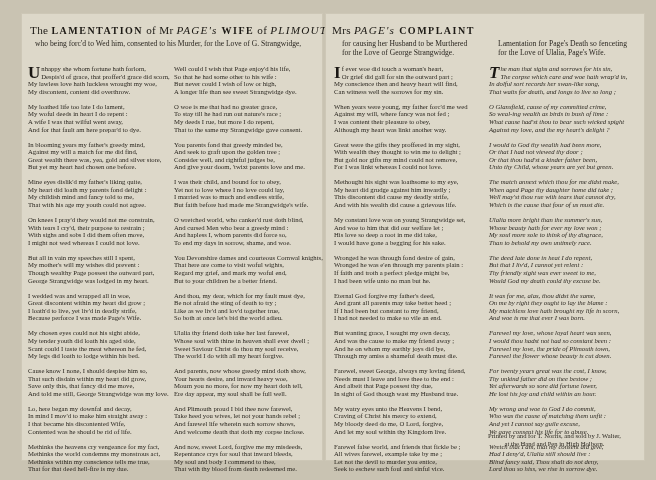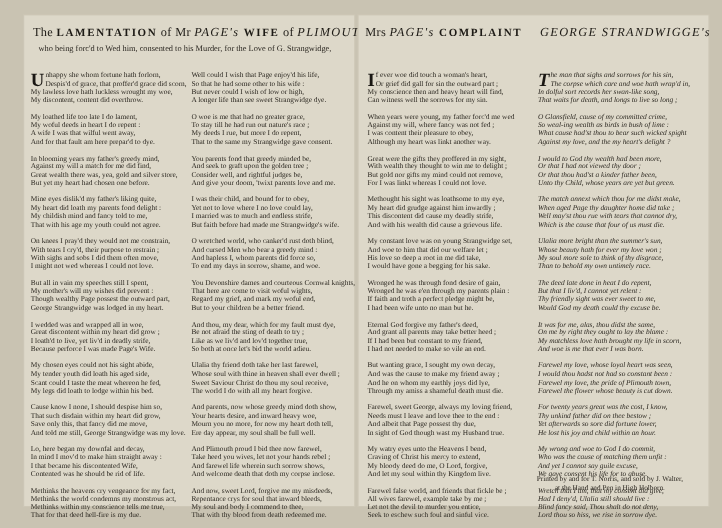"GEORGE STRANDWIGGE's" div.title-main { html: <div> <i>GEORGE STRANDWIGGE's</i> </div> -> none }
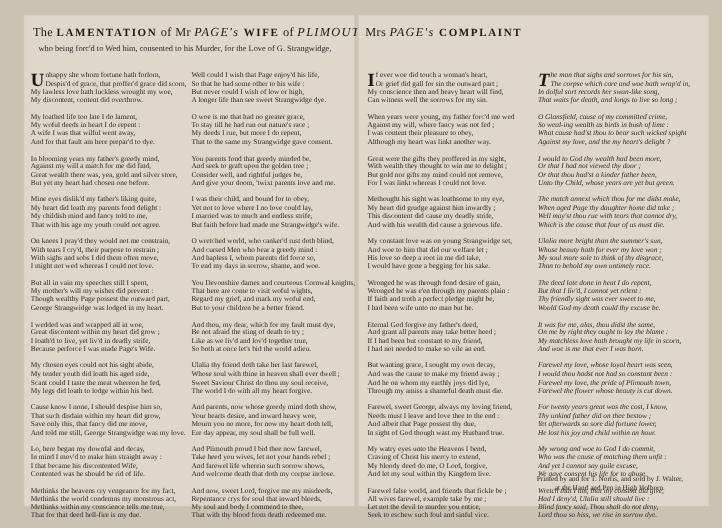"for causing her Husband to" div.subtitle { html: none -> <div> <div>for causing her Husband to be Murthered</div> <div>for the Love of George Strangwidge.</div> </div> }
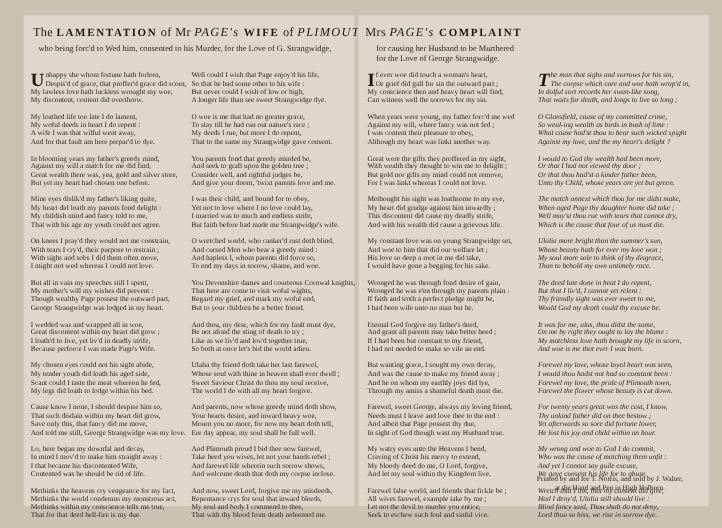"Lamentation for Page's Death so" div.subtitle { html: none -> <div> <div>Lamentation for Page's Death so fenceting</div> <div>for the Love of Ulalia, Page's Wife.</div> </div> }
